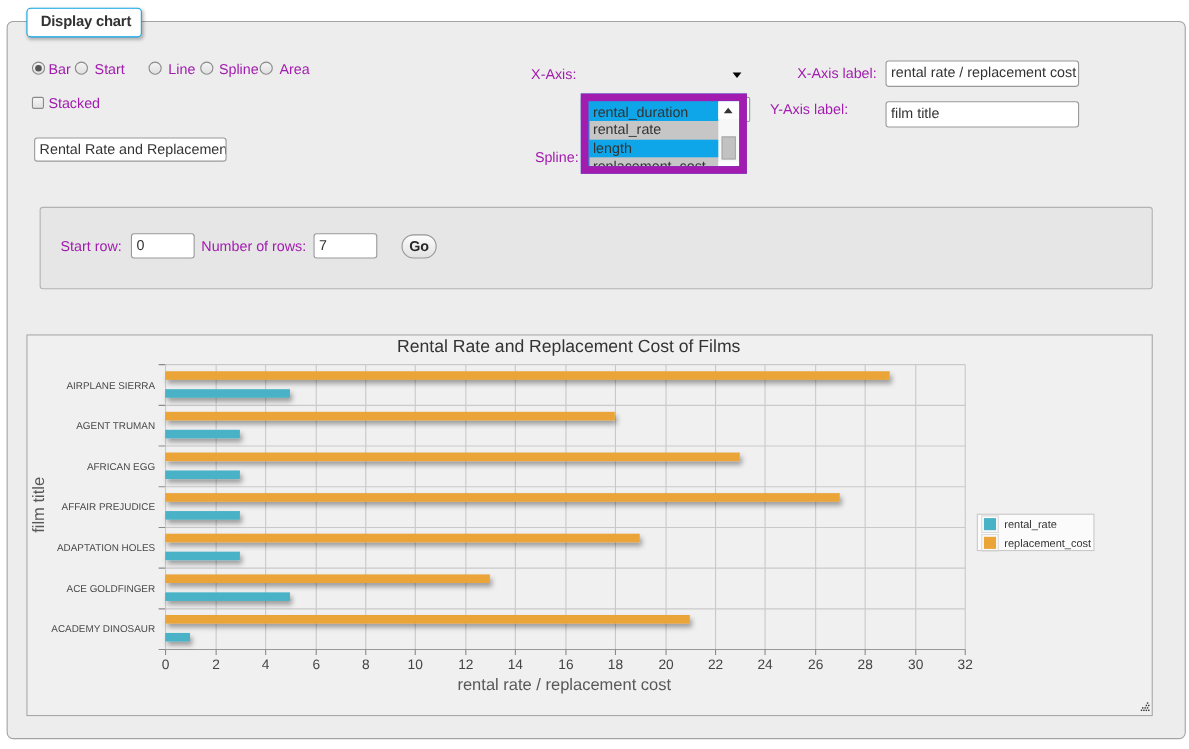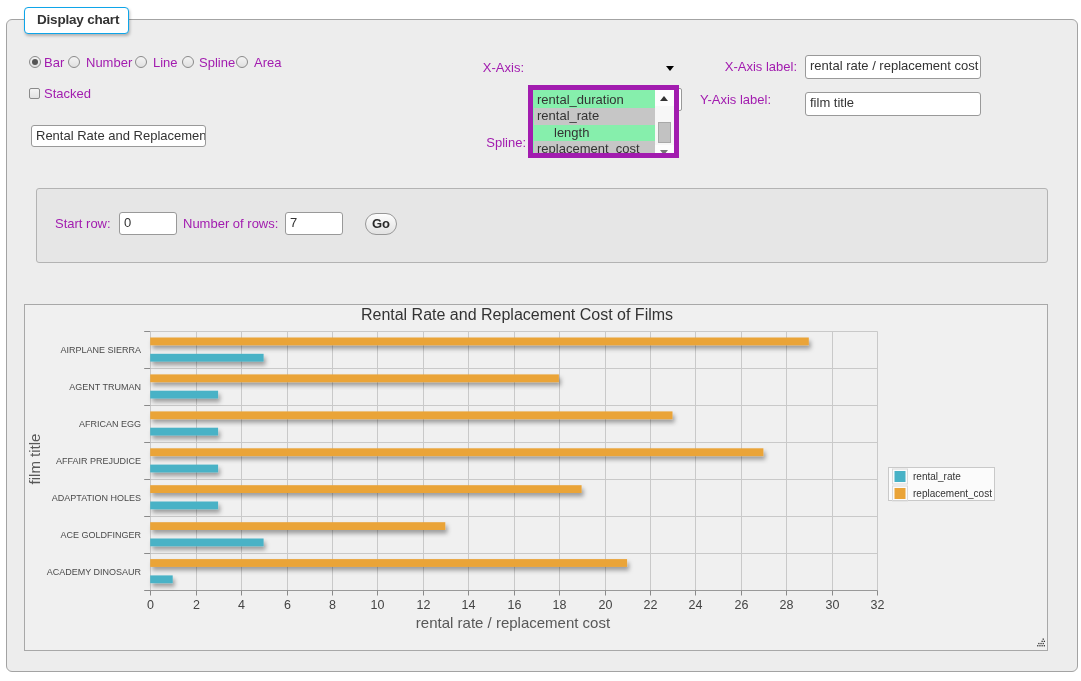"Number" div.lbl { text: Number -> Start }
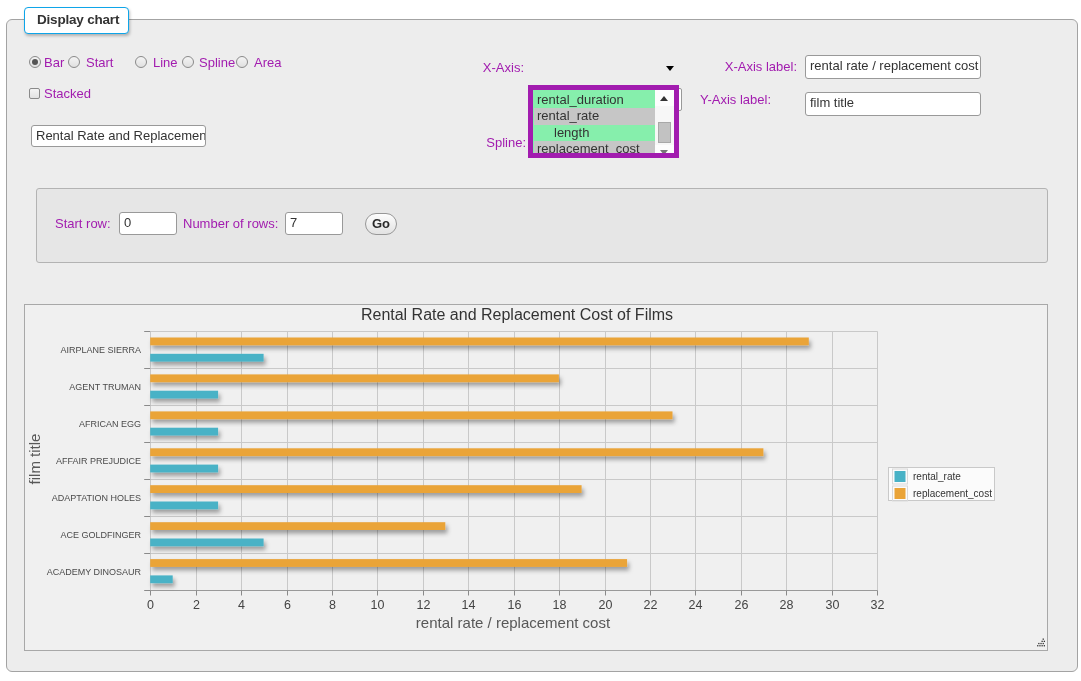"rental_duration" div.abs { background: #86efac -> #0ea5e9; border: 5px solid #a21caf -> 7px solid #a21caf }
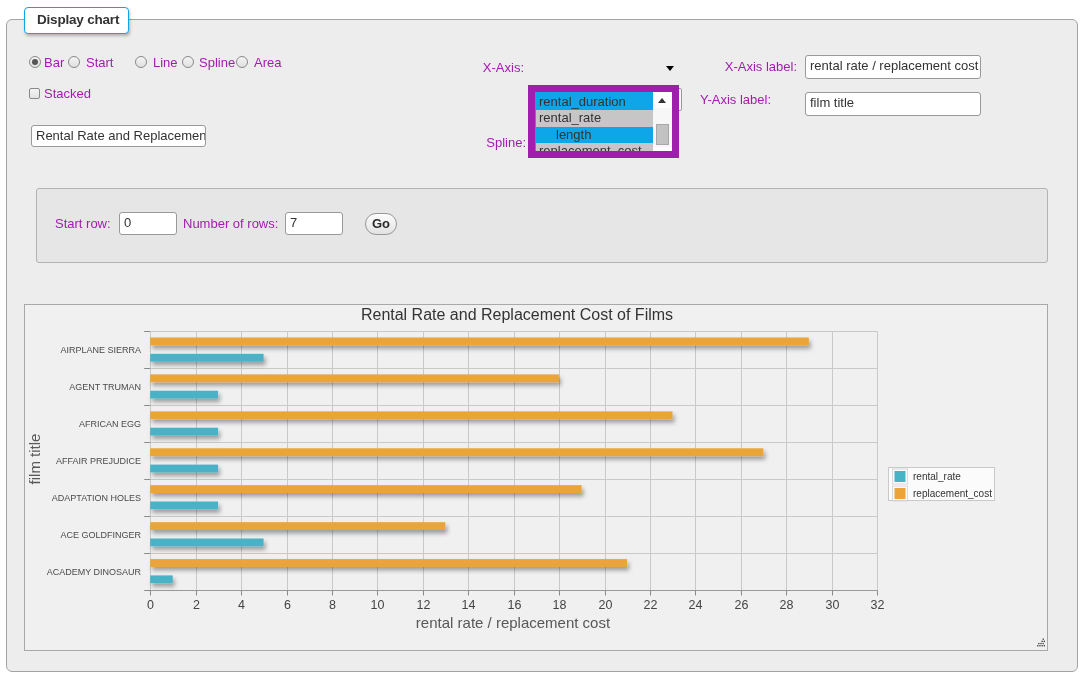"length" div { padding-left: 20px -> 3px }
